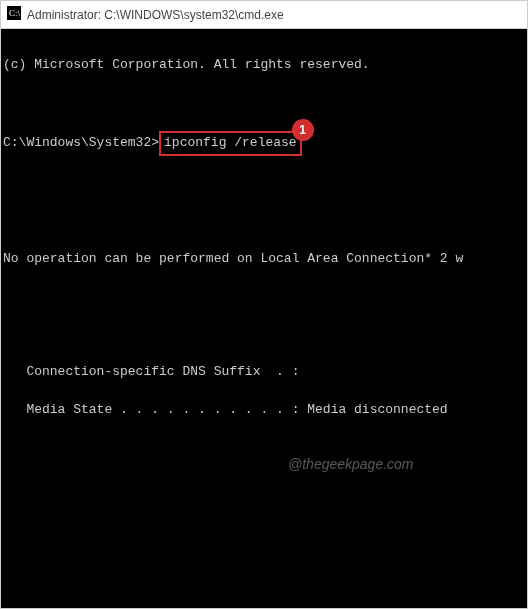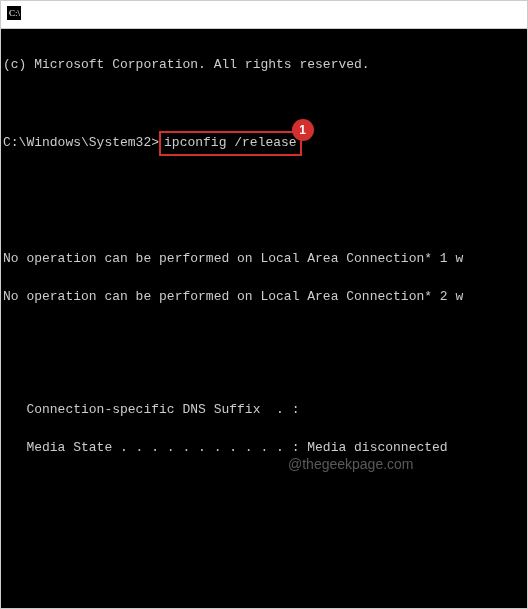"Administrator:" span { html: none -> <span>Administrator: C:\WINDOWS\system32\cmd.exe</span> }
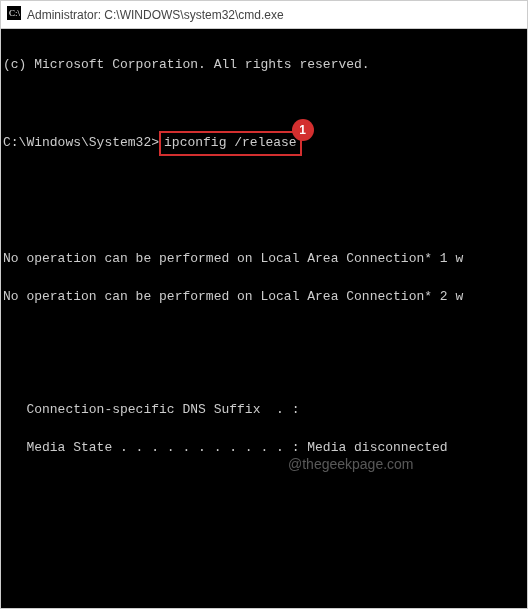"No operation can be performed on Local Area Connection* 1" div.line { html: <div>No operation can be performed on Local Area Connection* 1 w</div> -> none }
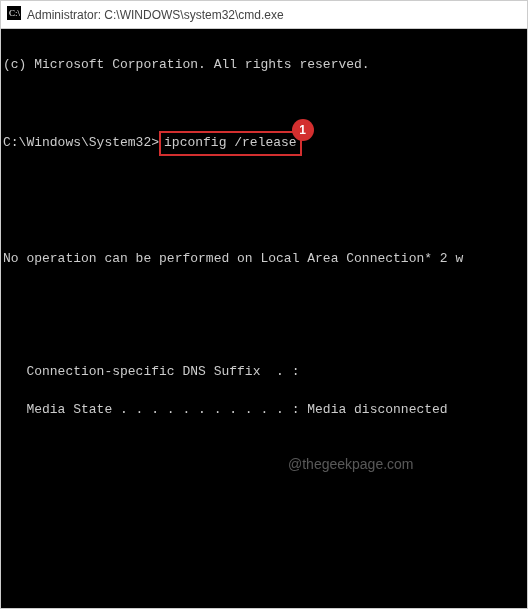"@thegeekpage.com" .watermark { font-style: none -> italic }
